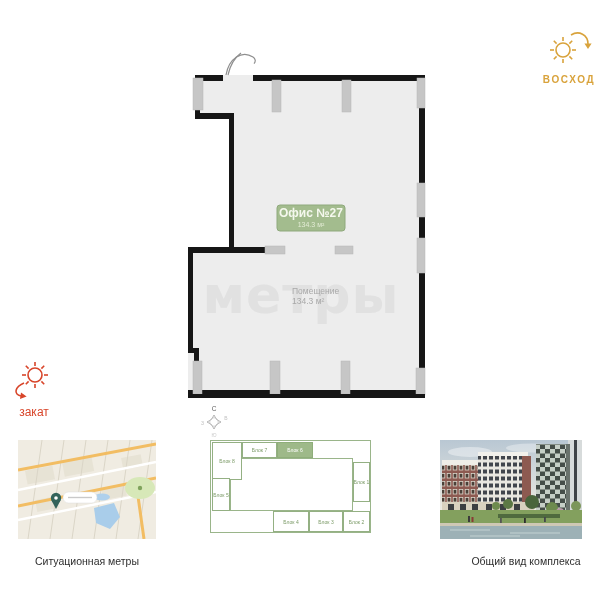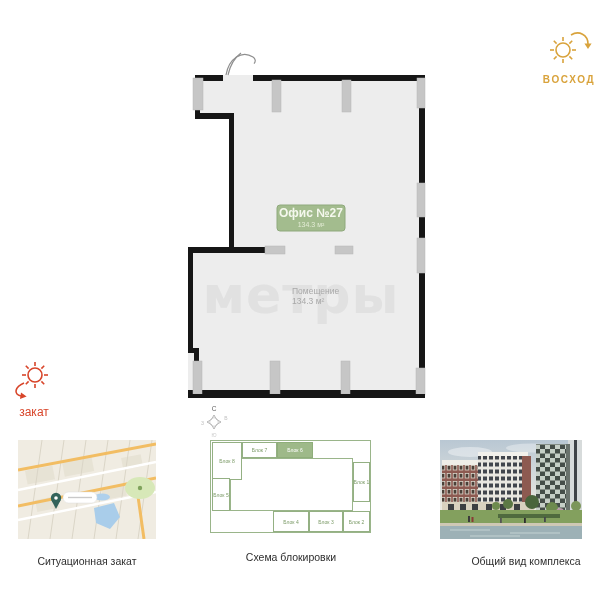"Ситуационная закат" div.thumb-caption { text: закат -> метры }
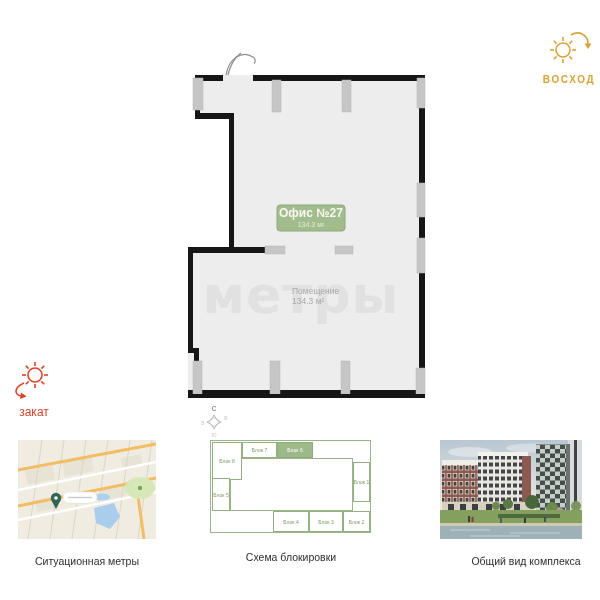"Схема блокировки" div.thumb-caption { html: <div>Схема блокировки</div> -> none }
